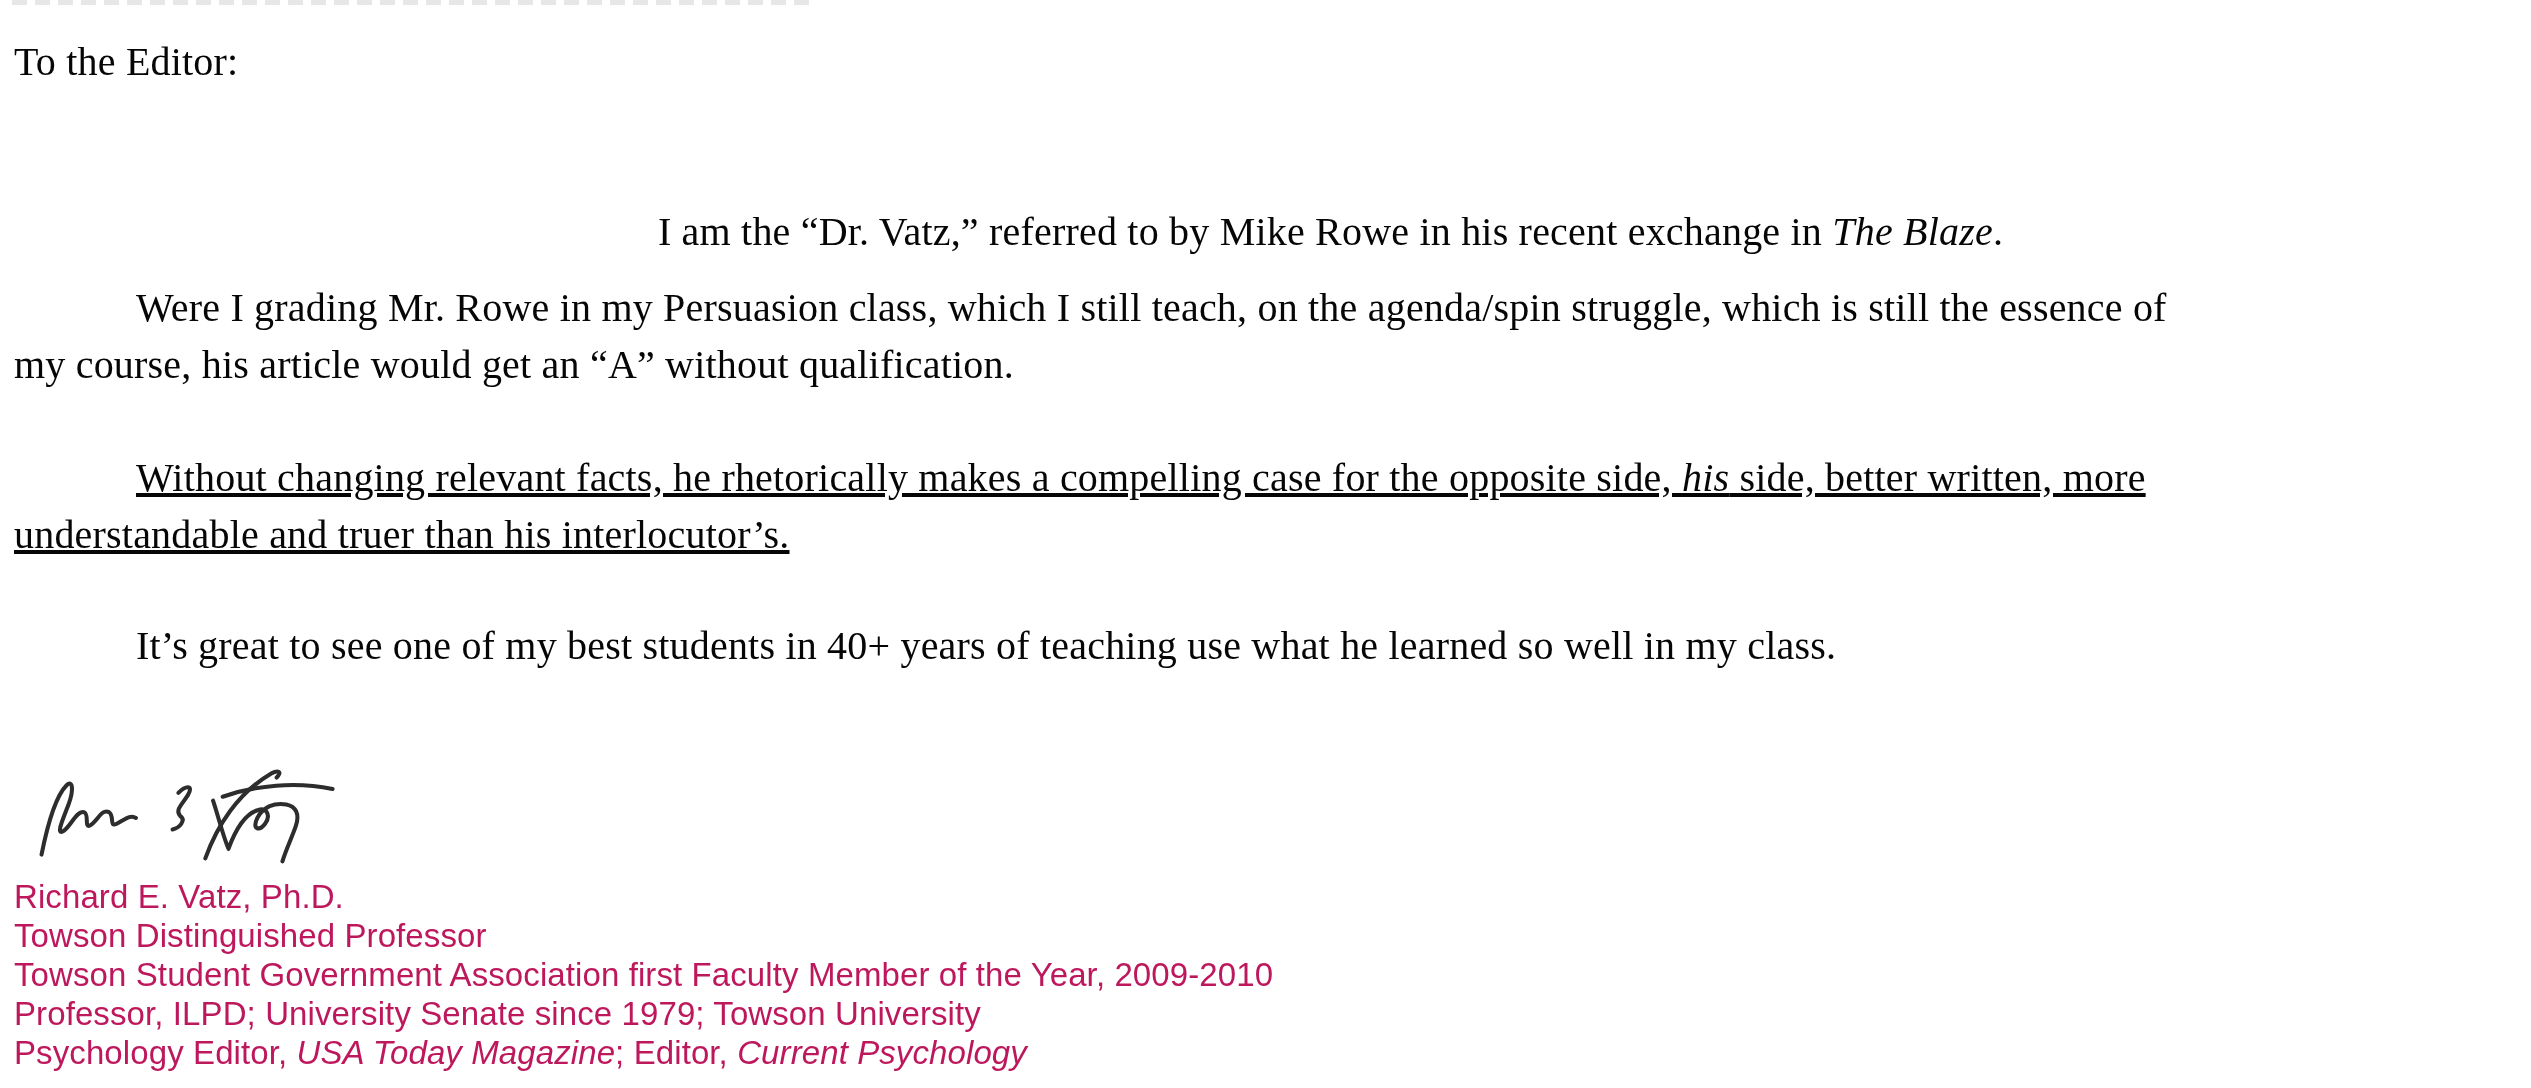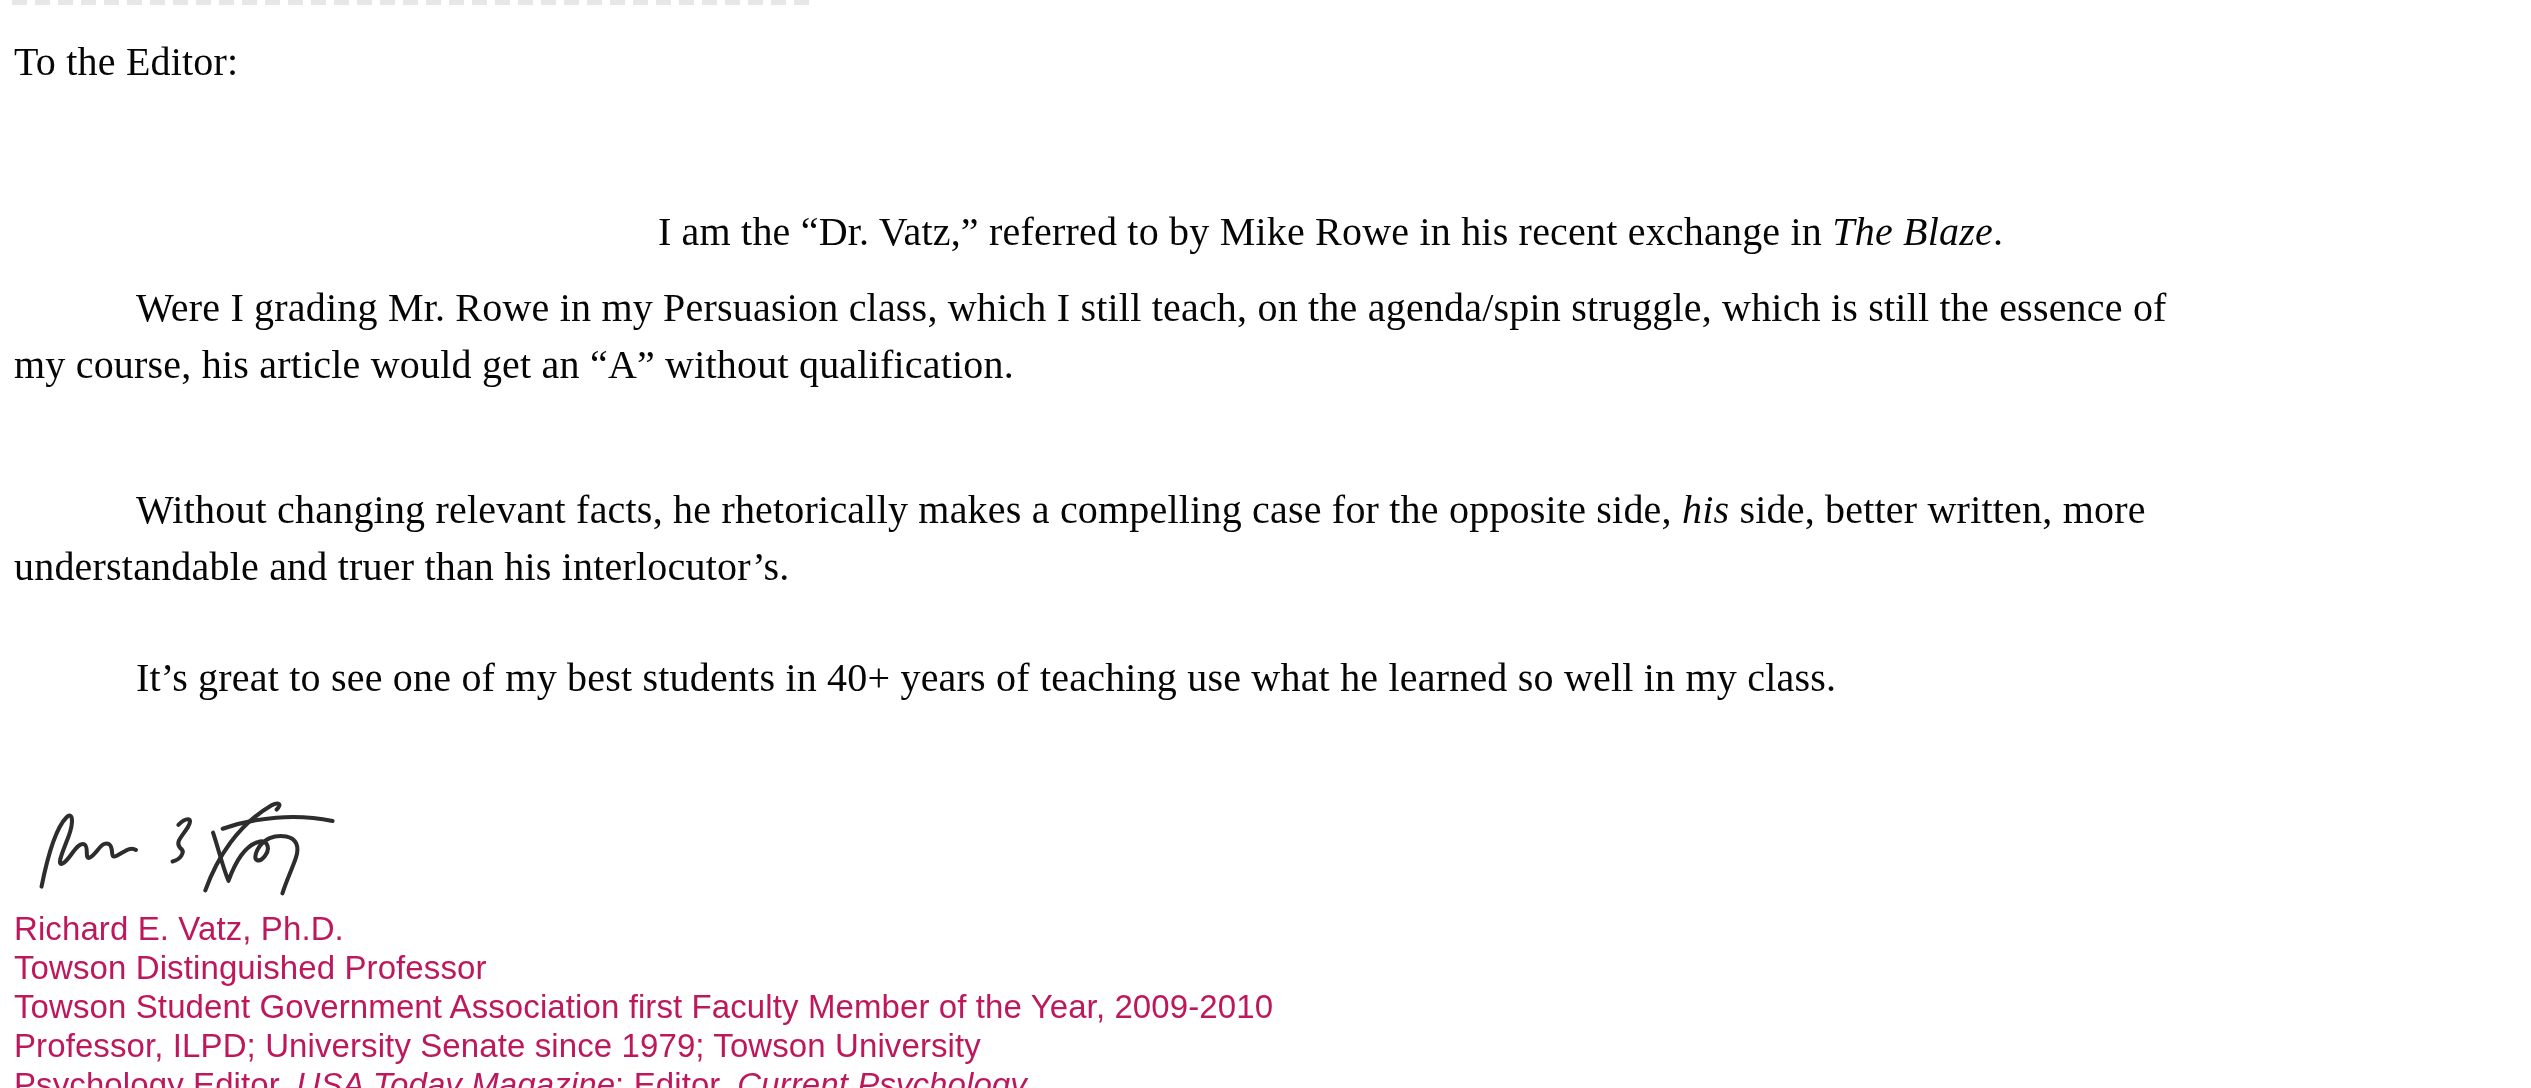"Without changing relevant facts, he" .para-3 { margin-top: 88px -> 56px; text-decoration: none -> underline }
